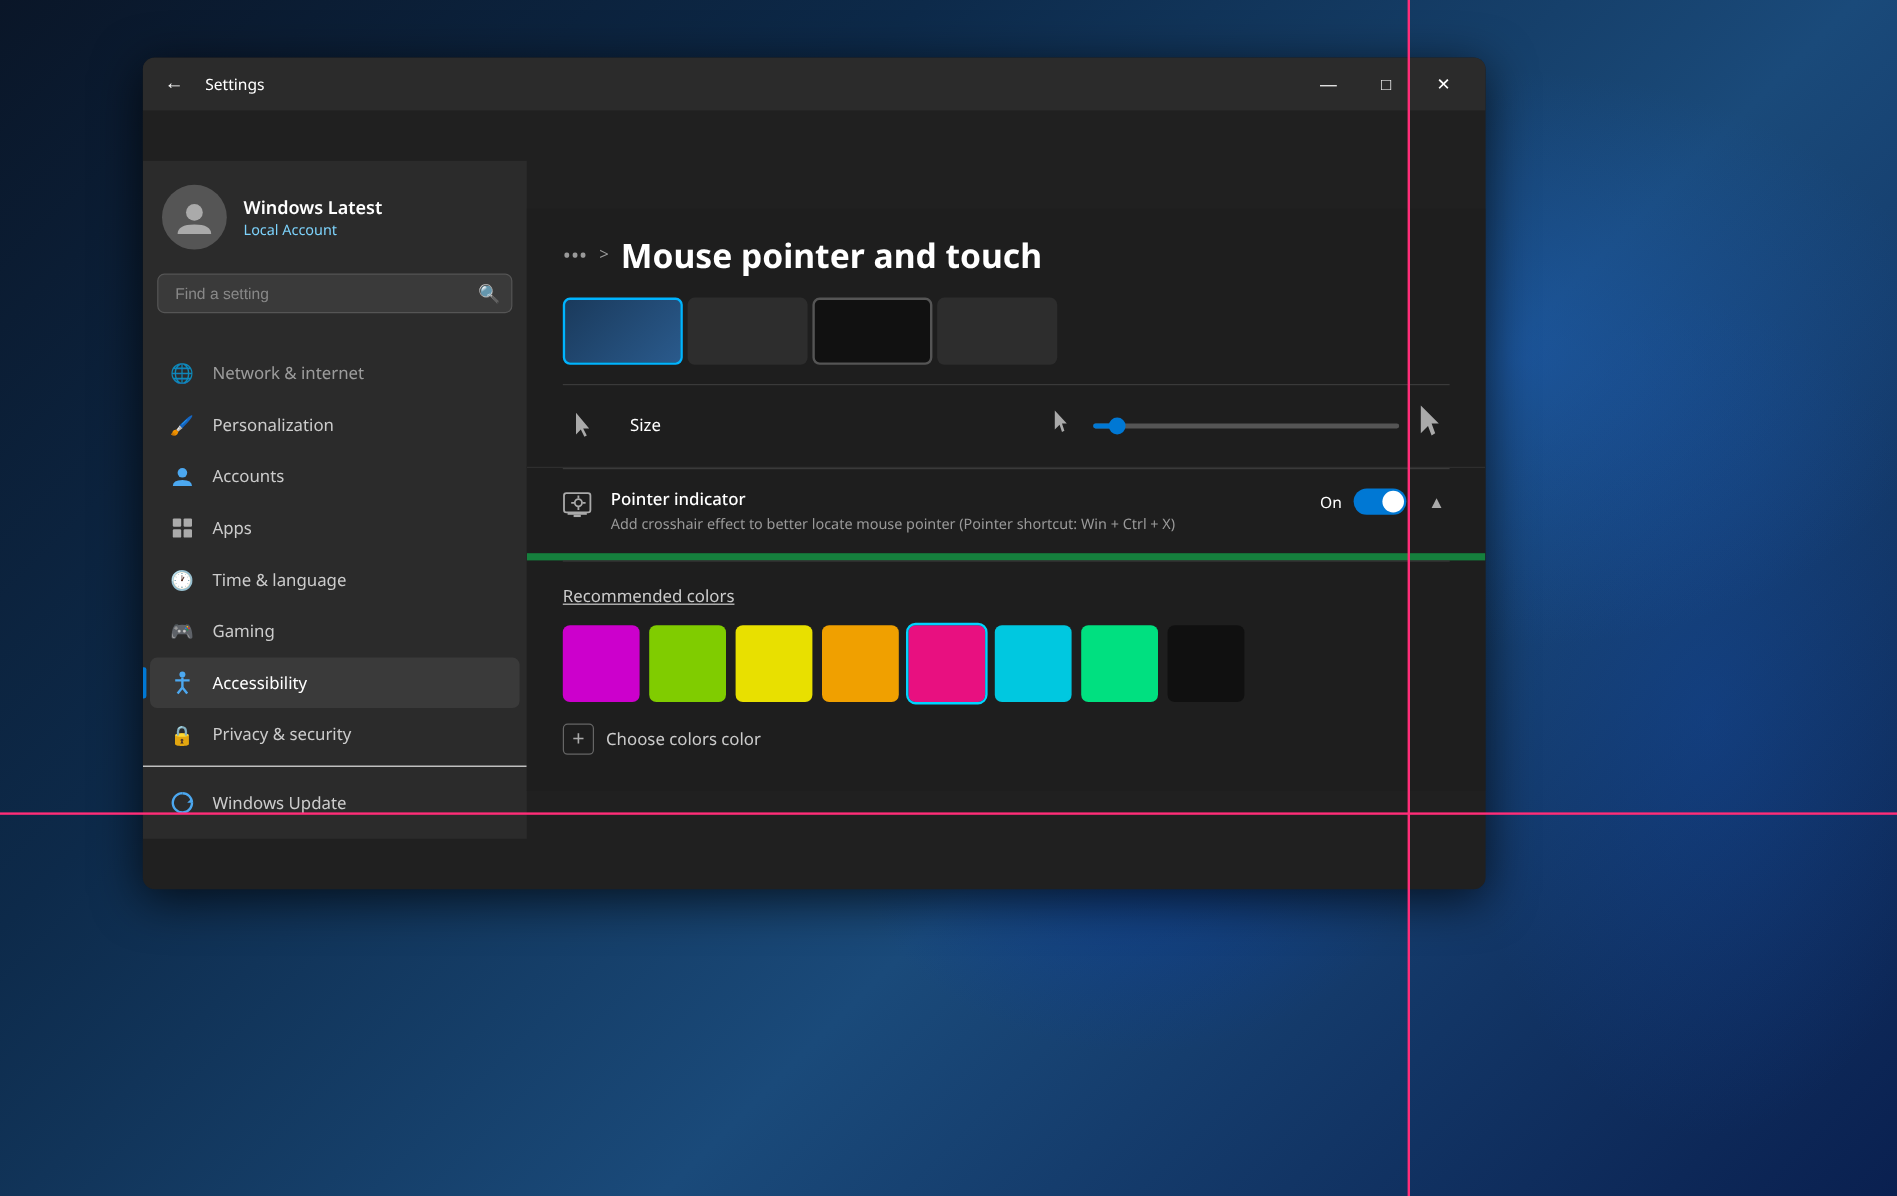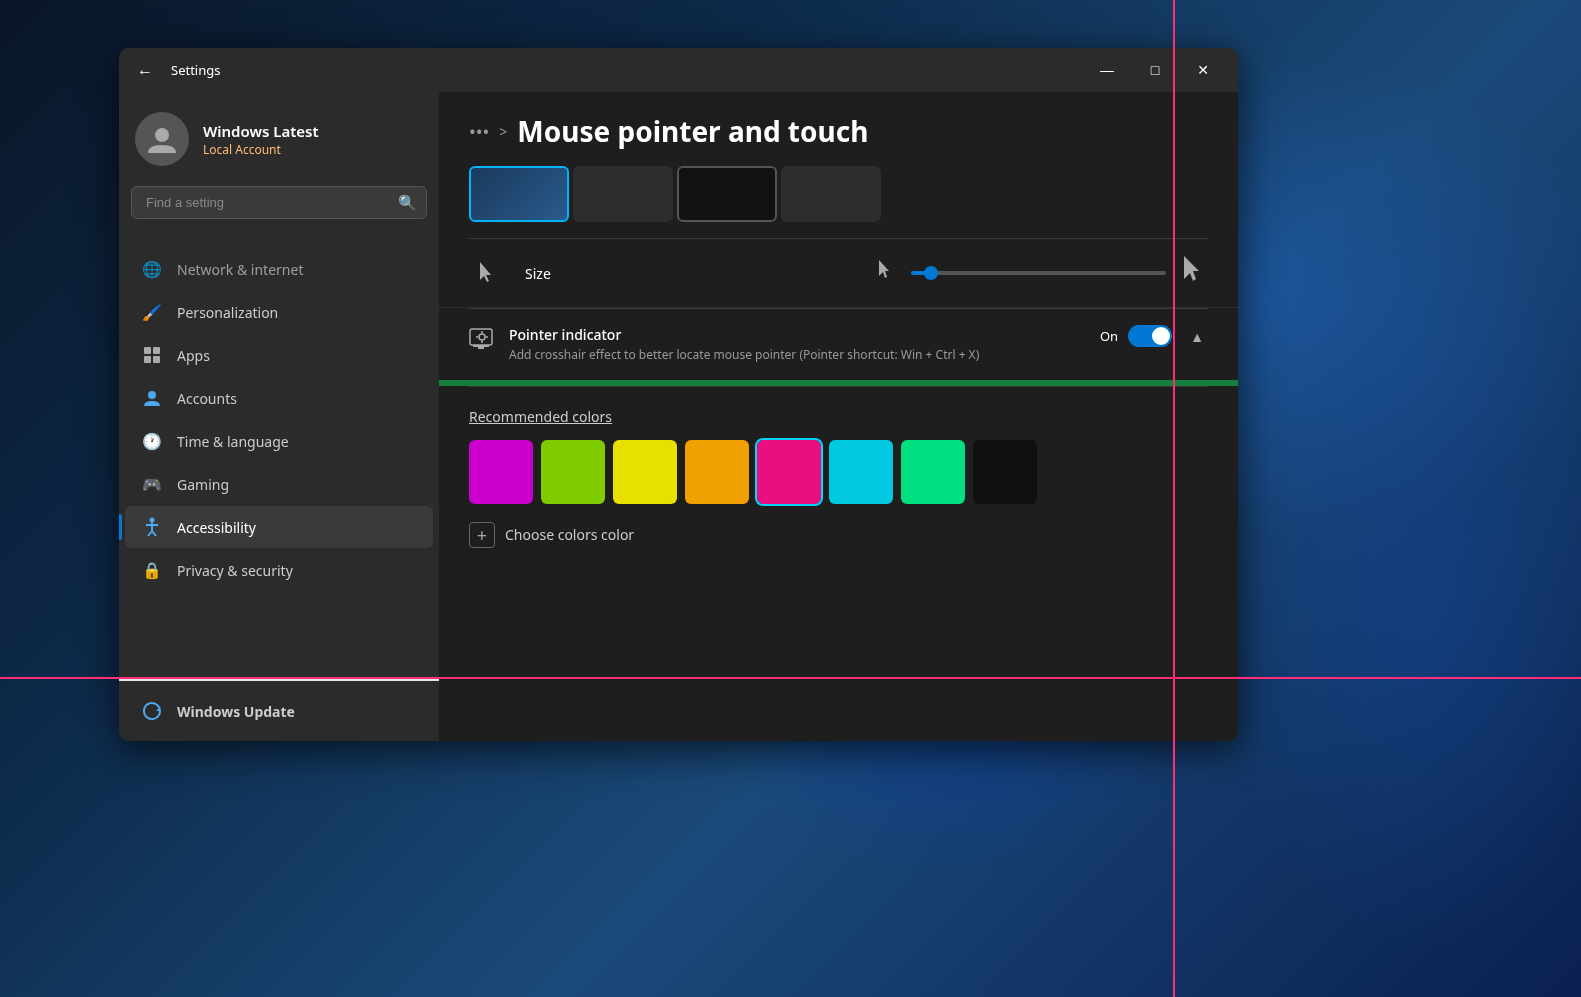"Windows Latest" .window-body { align-items: none -> center }
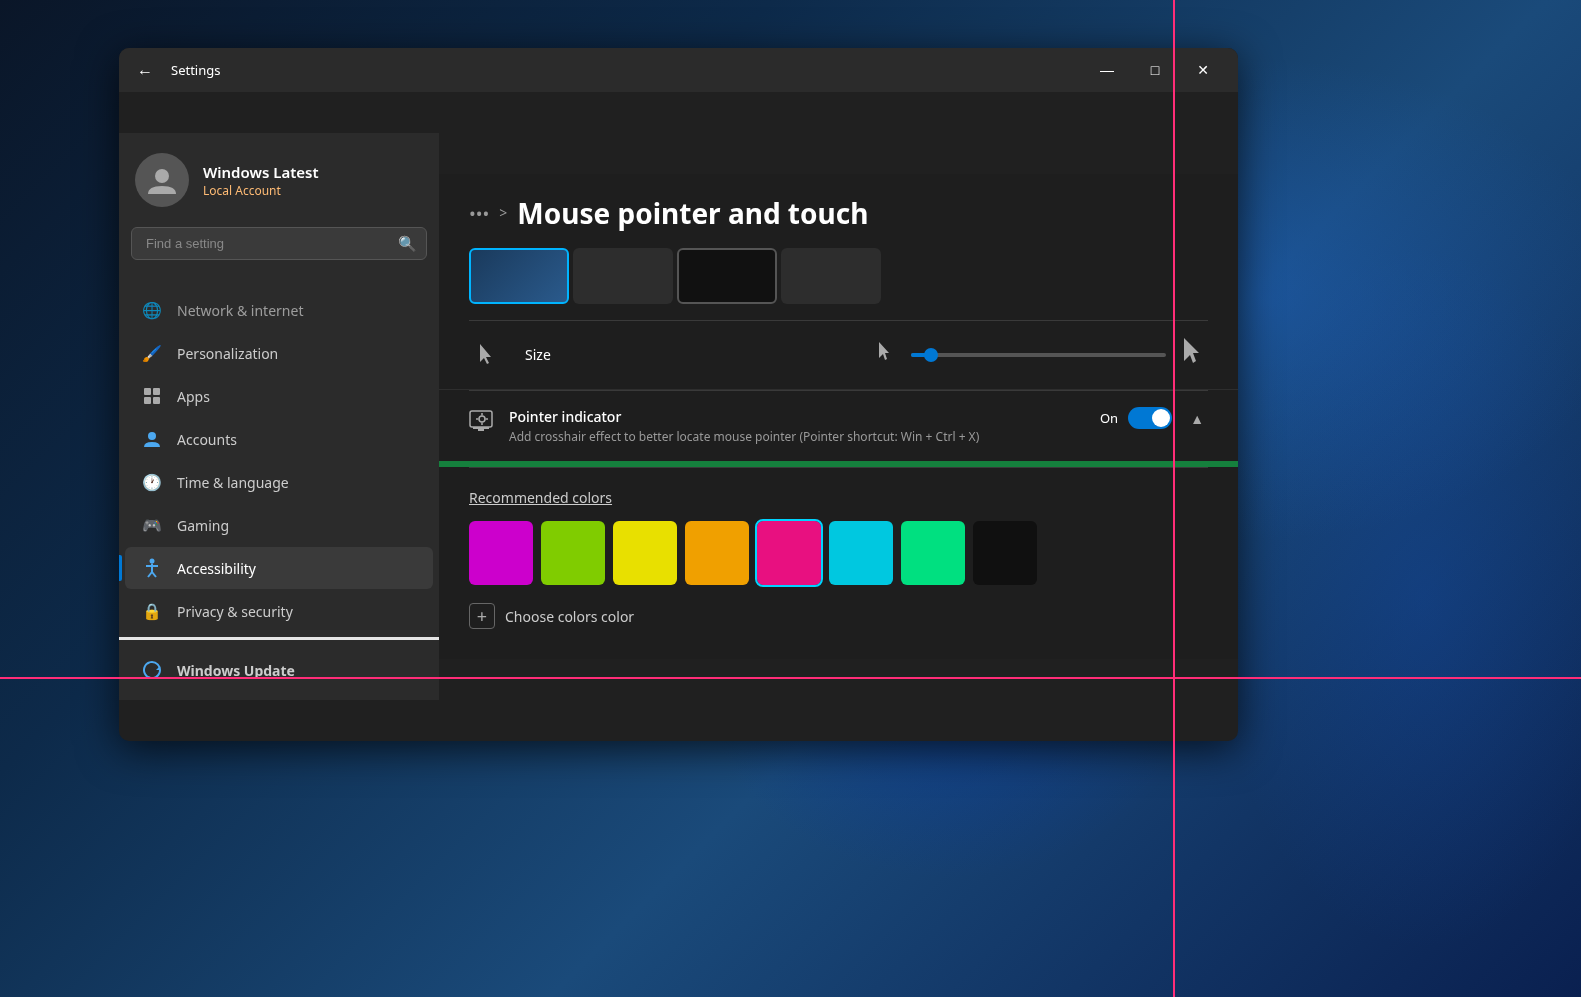"Local Account" .profile-account { color: #fdba74 -> #7dd3fc }
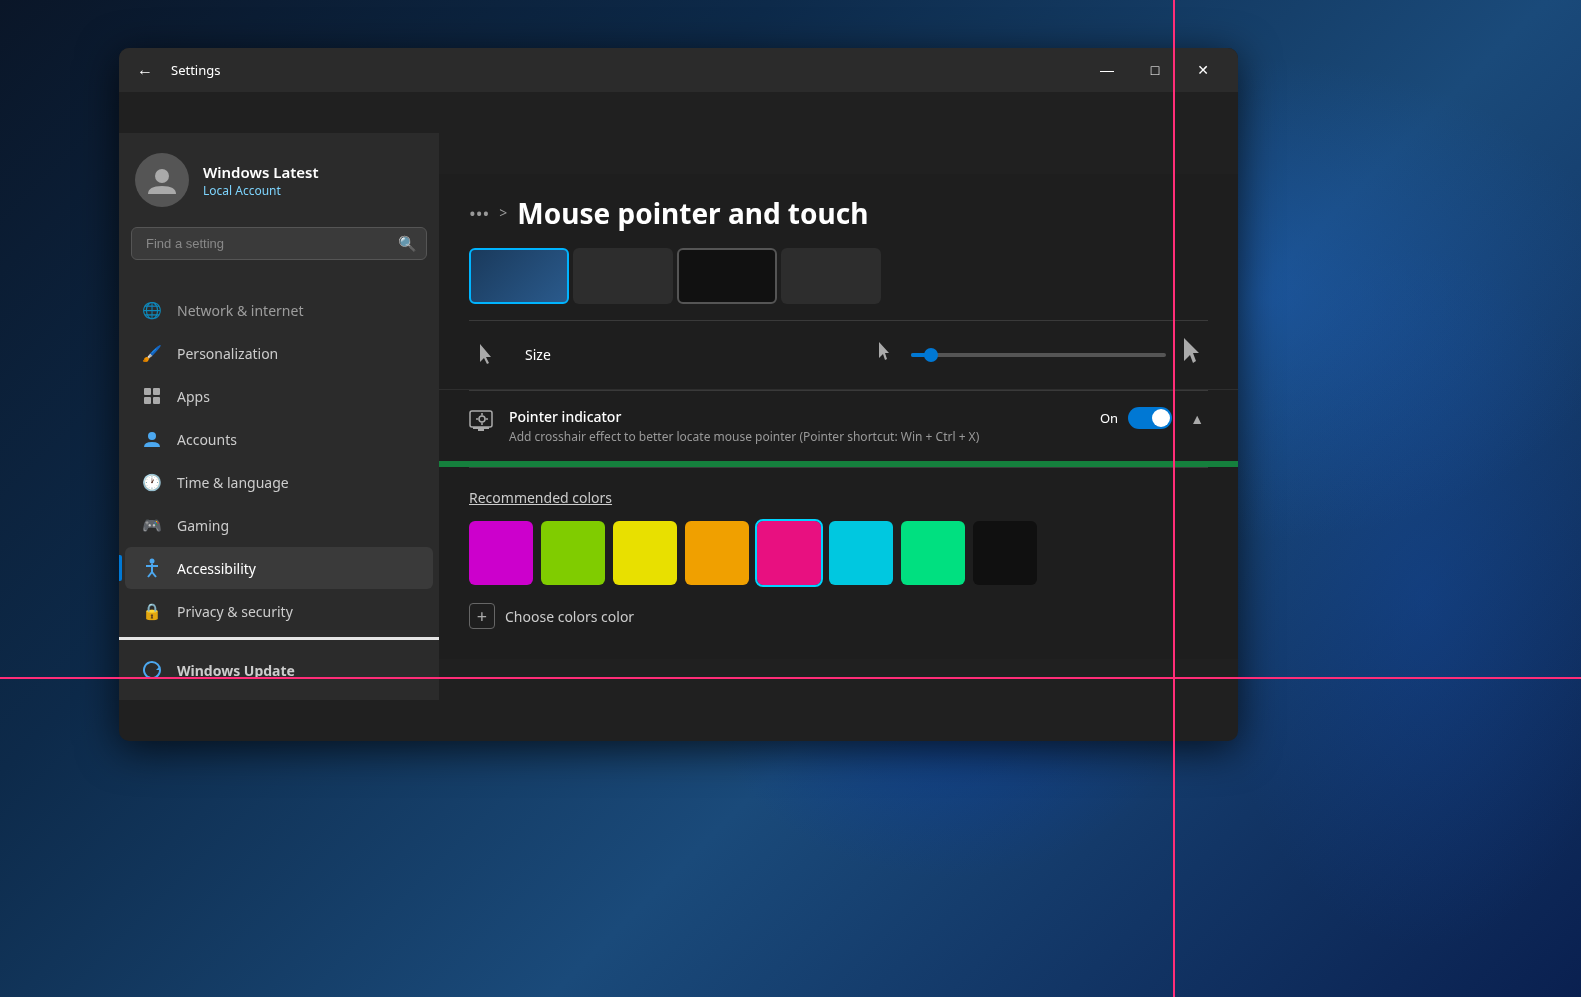"Apps" div.nav-item { order: before "Accounts" -> after "Accounts" }
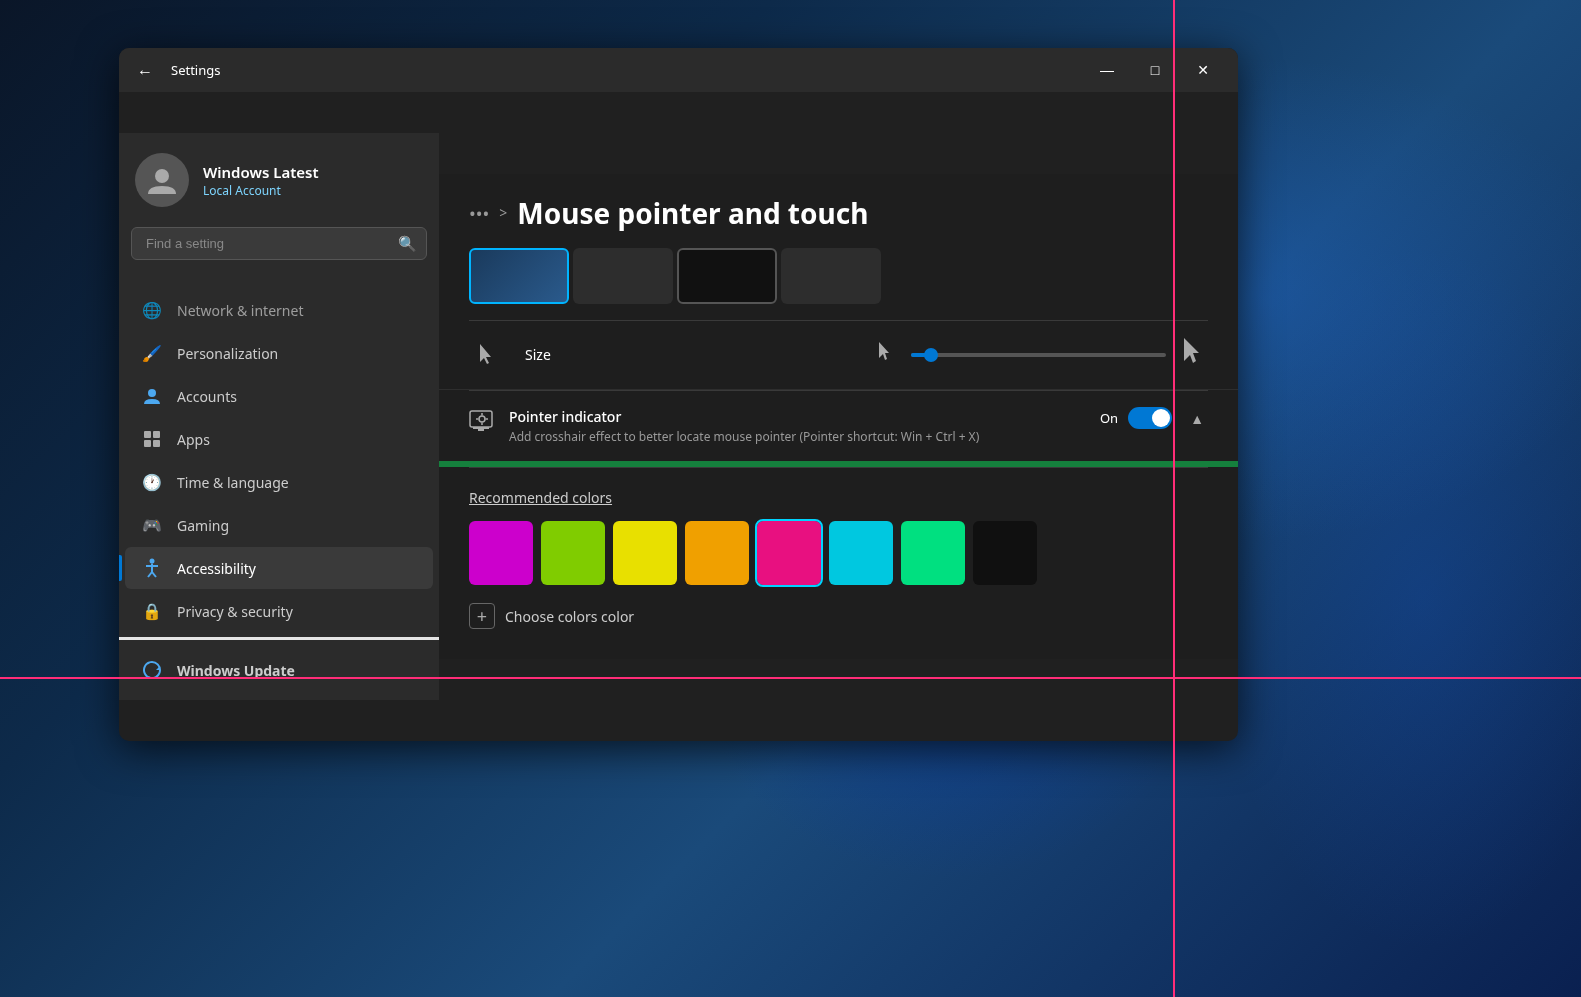"Windows Update" .sidebar-bottom { border-top: 3px solid #e5e5e5 -> 1px solid #e5e5e5; font-weight: bold -> none }
